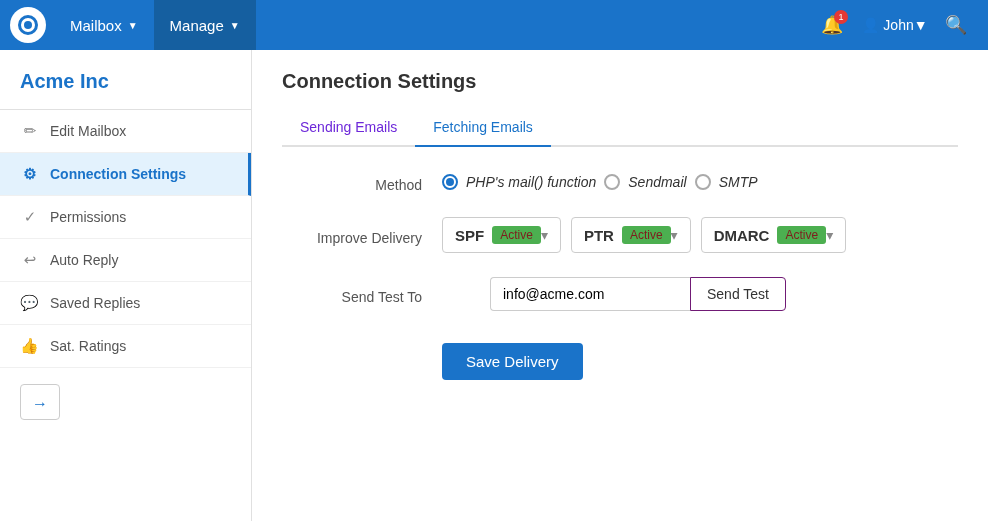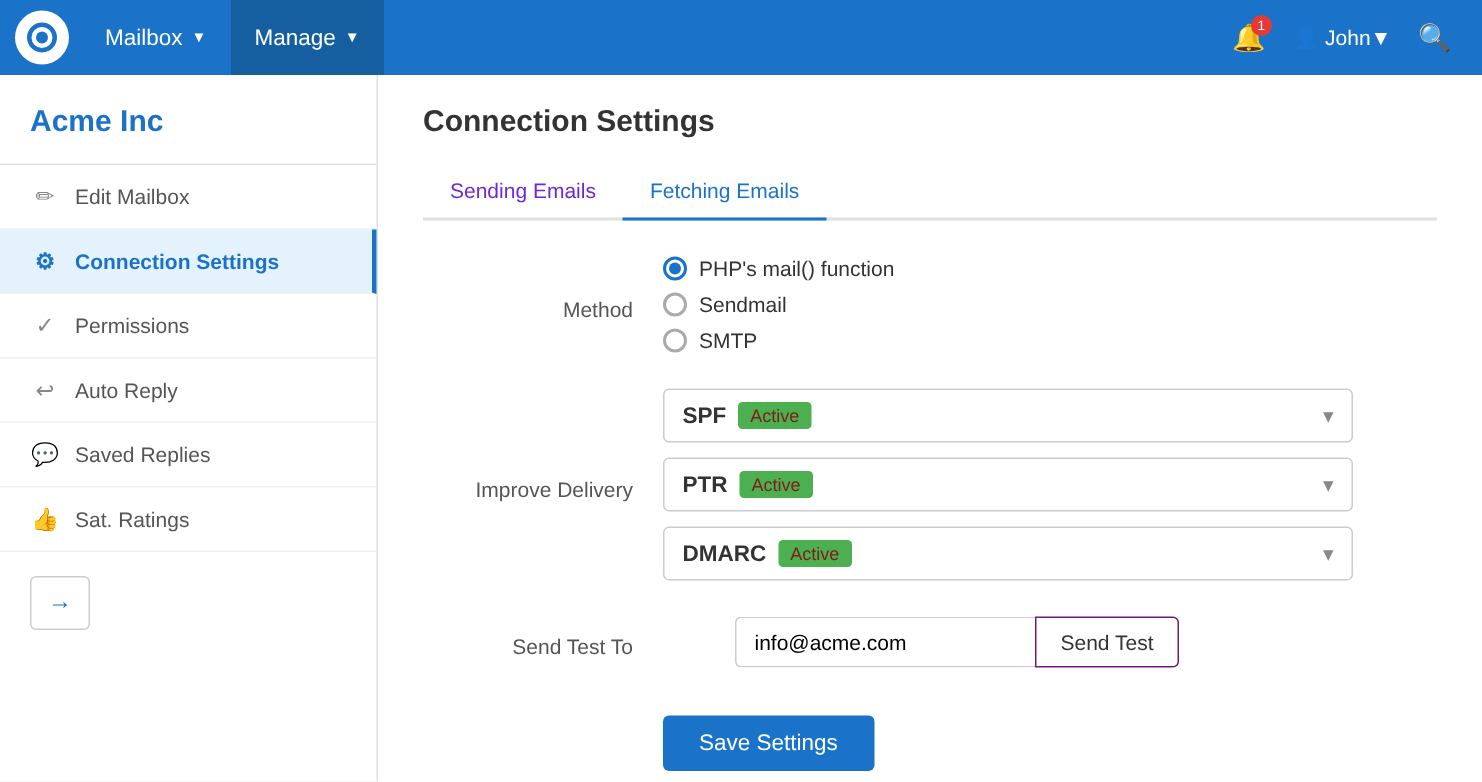"PHP's mail() function" .radio-group { flex-direction: column -> row; font-style: none -> italic }
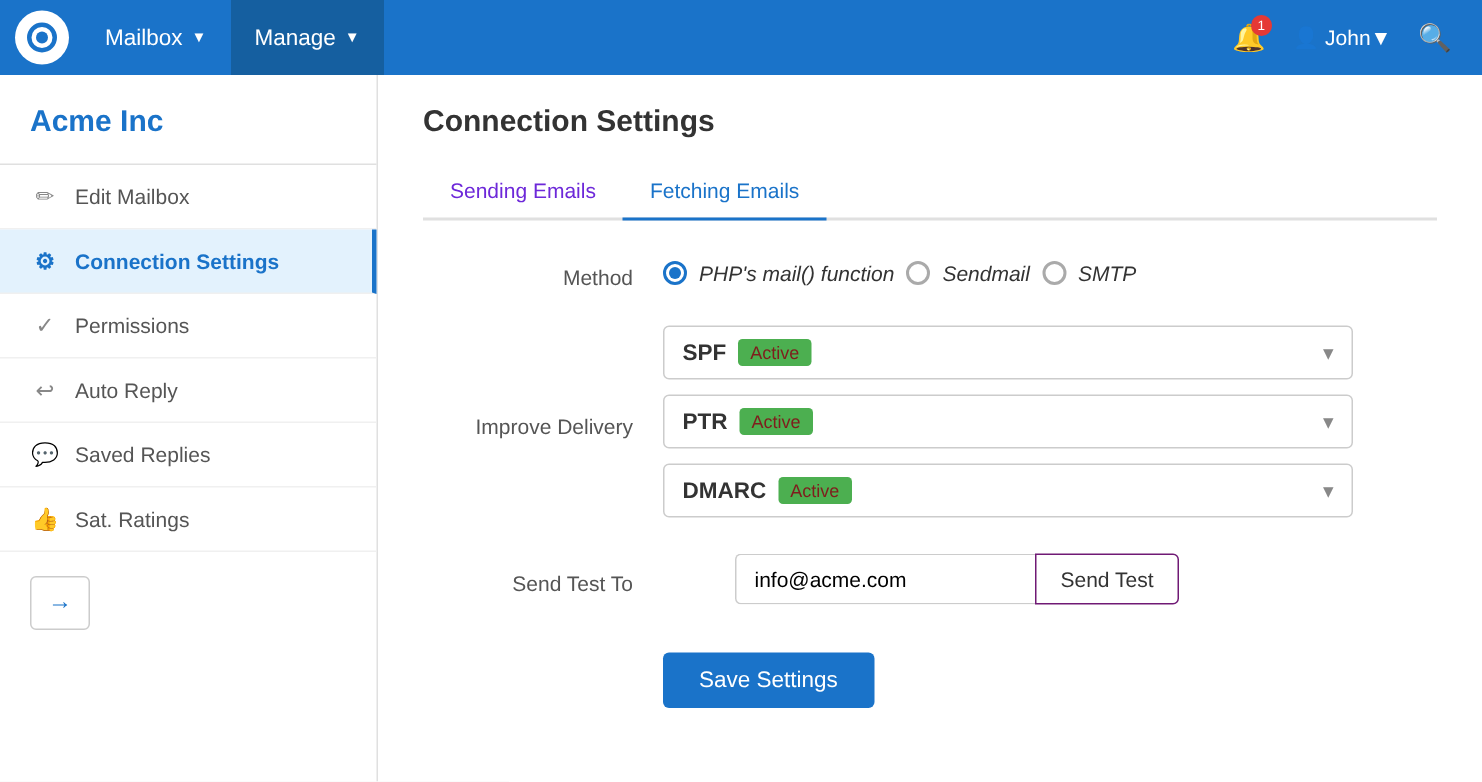"SPF" .dropdown-group { flex-direction: column -> row }
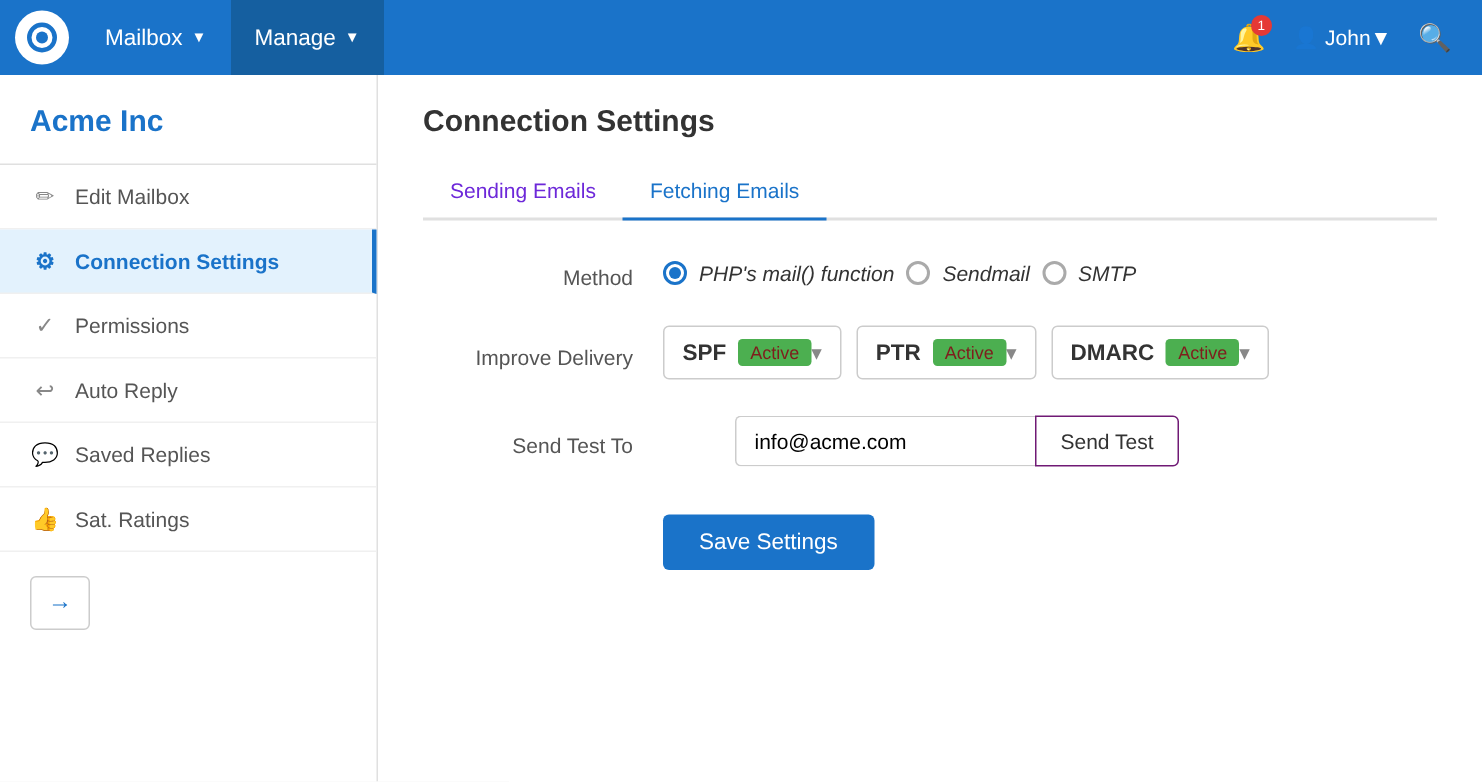"Save Settings" span { text: Settings -> Delivery }
